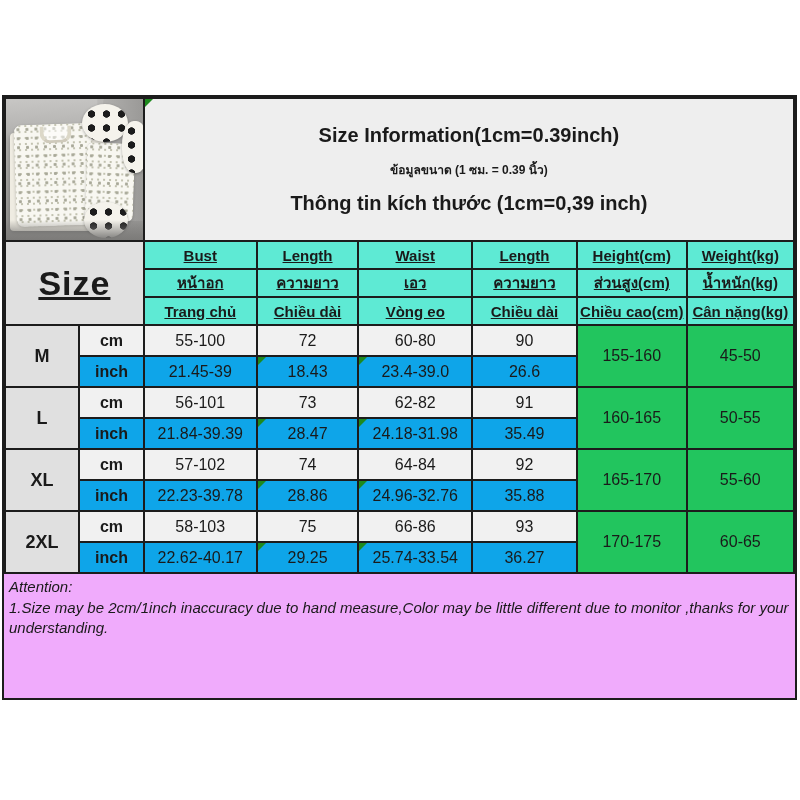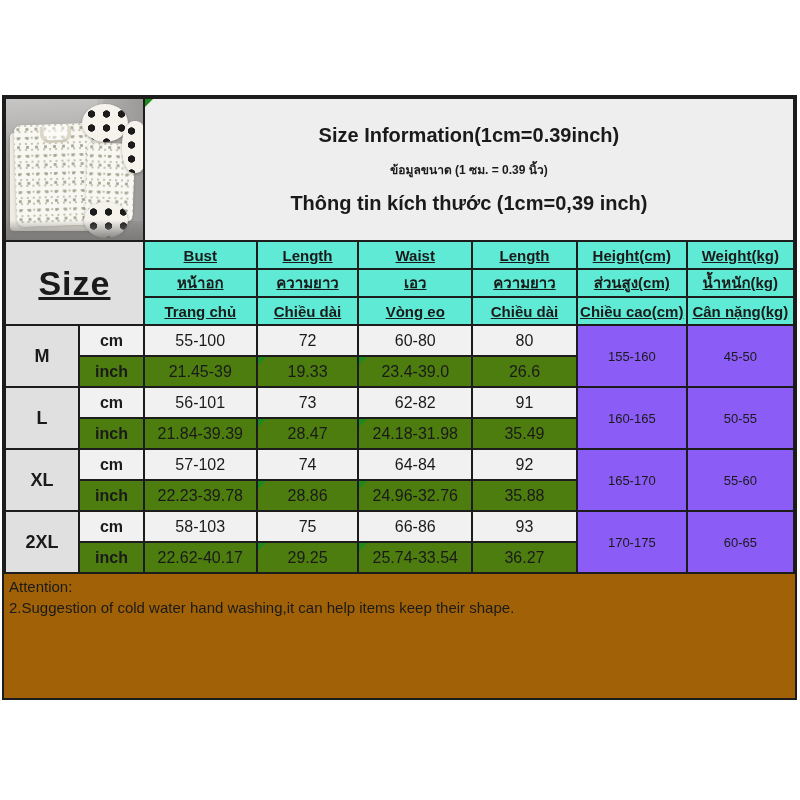"80" td.val { text: 80 -> 90 }
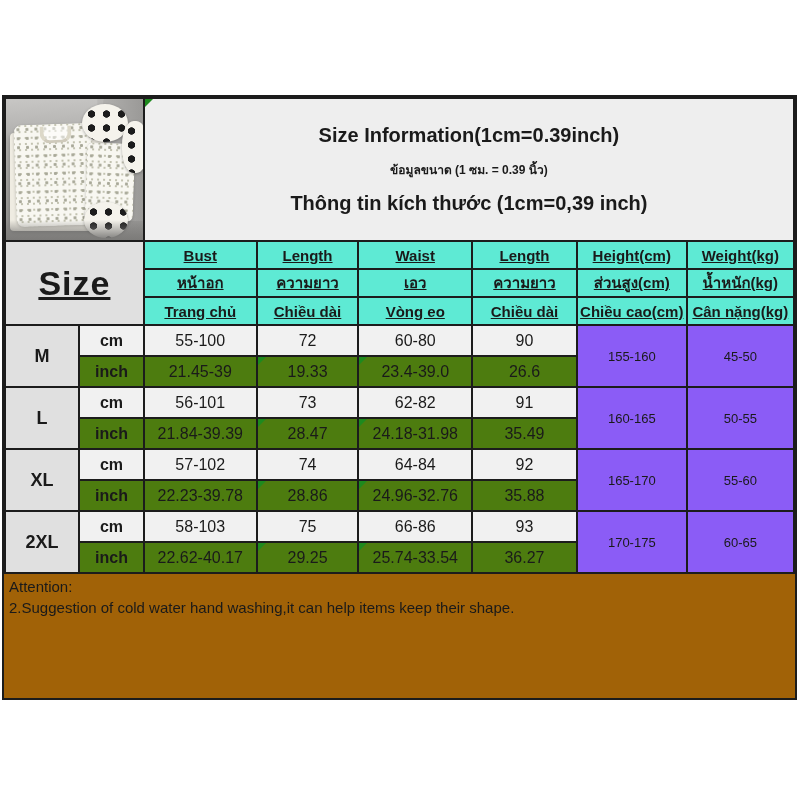"155-160" td.mrg { background: #8b5cf6 -> #22c55e; font-size: 13px -> 16px }
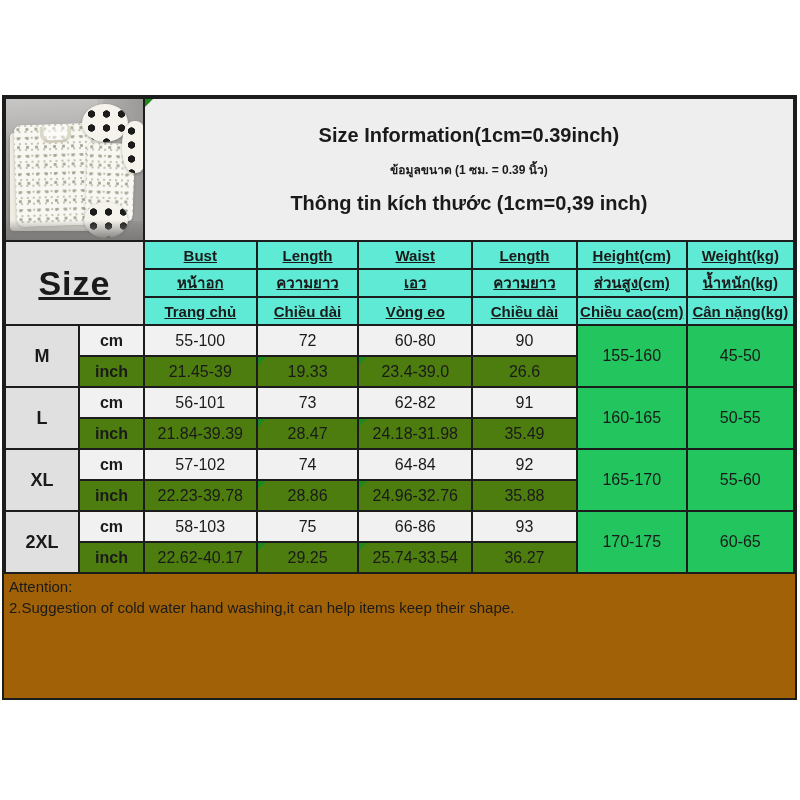"inch" td.whitebg { background: #4d7c0f -> #0ea5e9 }
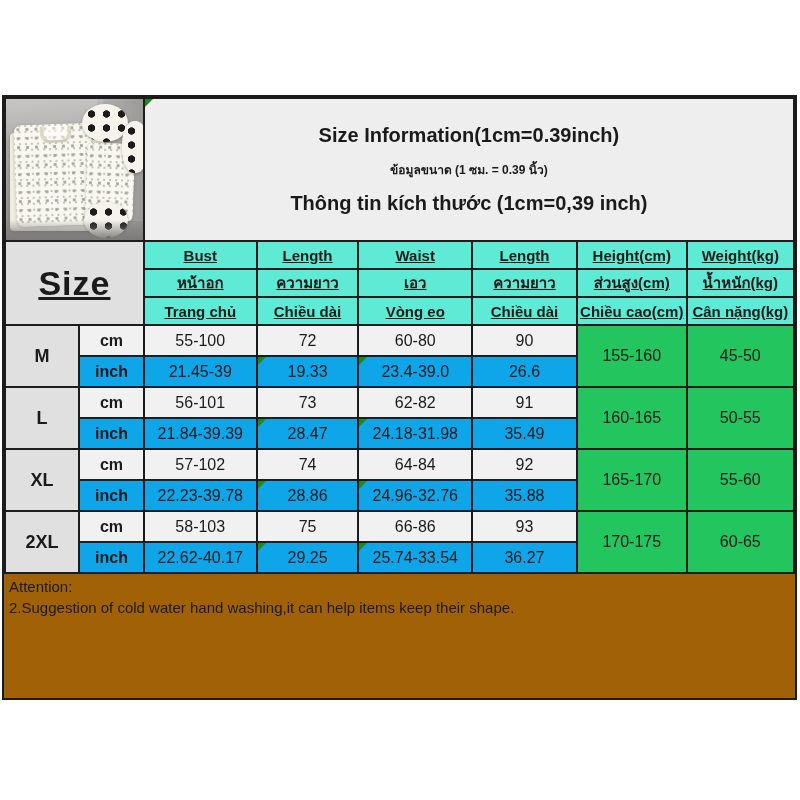"19.33" span { text: 19.33 -> 18.43 }
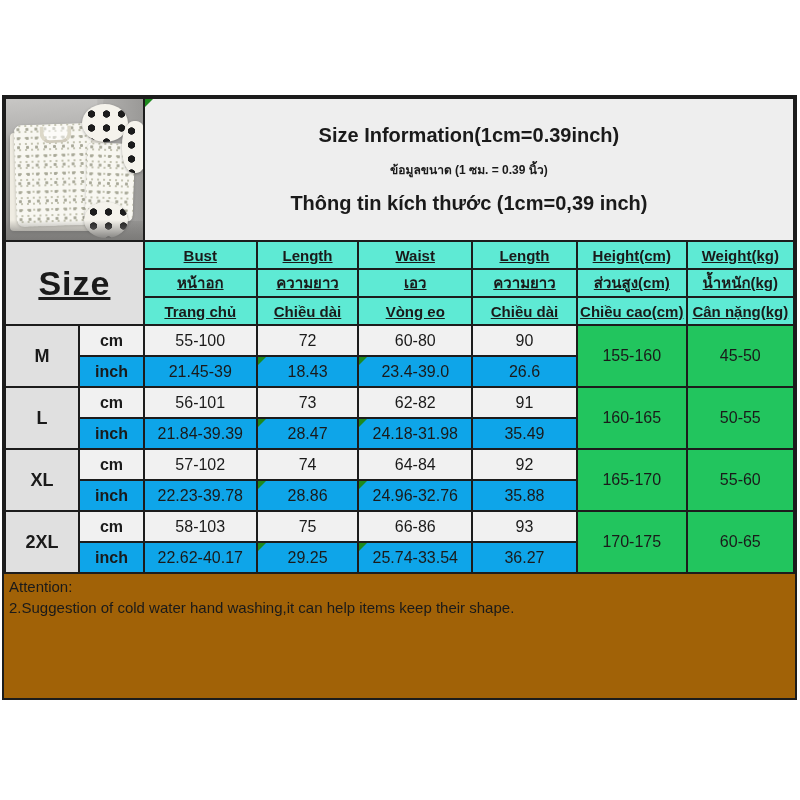"Attention:" .notes { background: #a16207 -> #f0abfc; font-style: none -> italic }
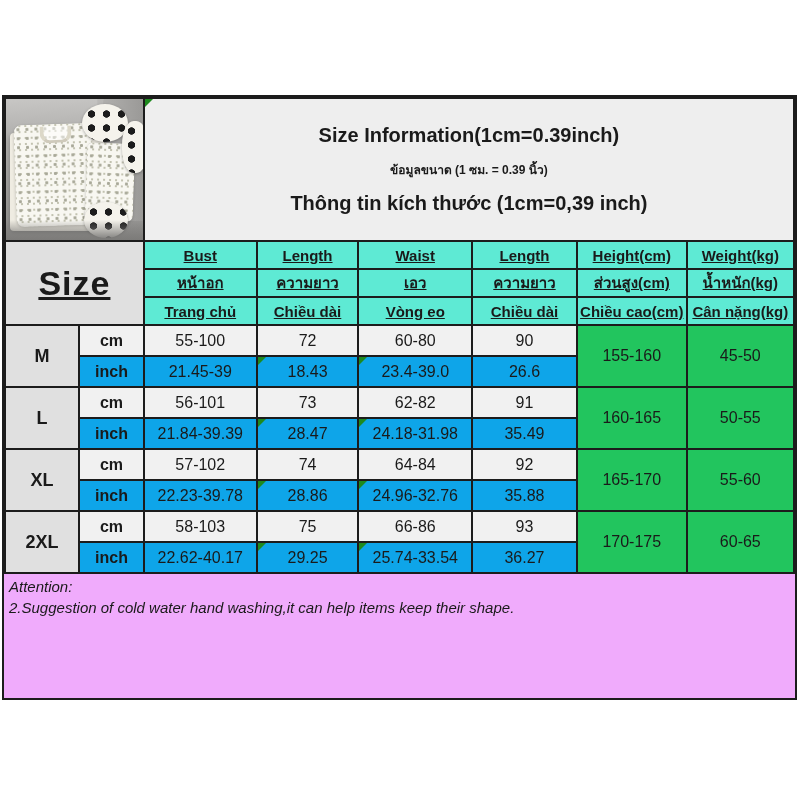"1.Size may be 2cm/1inch inaccuracy" div { html: none -> <div>1.Size may be 2cm/1inch inaccuracy due to hand measure,Color may be little different due to monitor ,thanks for your understanding.</div> }
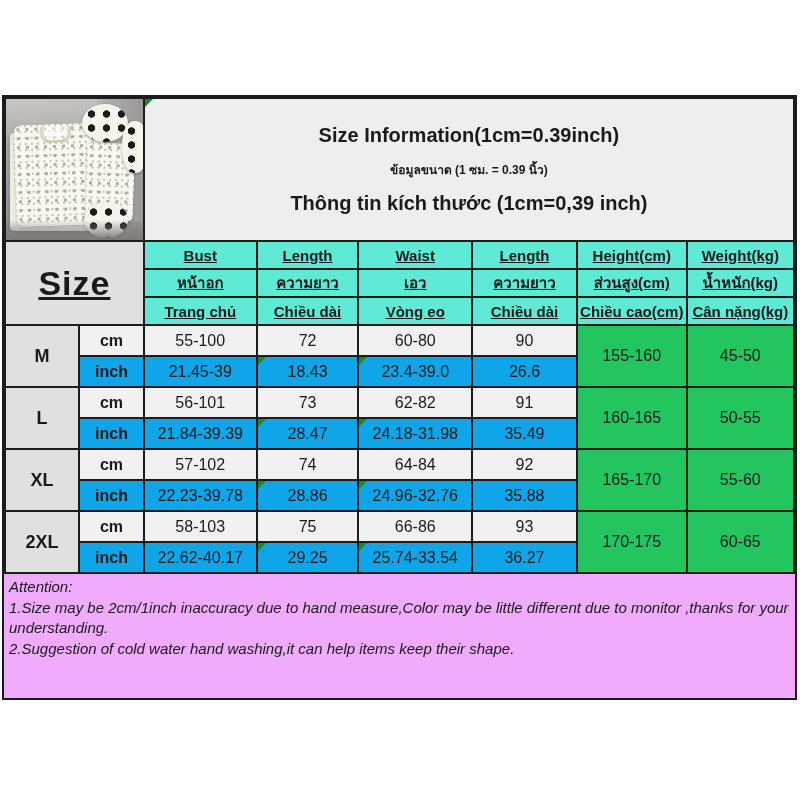"2.Suggestion of cold water hand" div { html: <div>2.Suggestion of cold water hand washing,it can help items keep their shape.</div> -> none }
